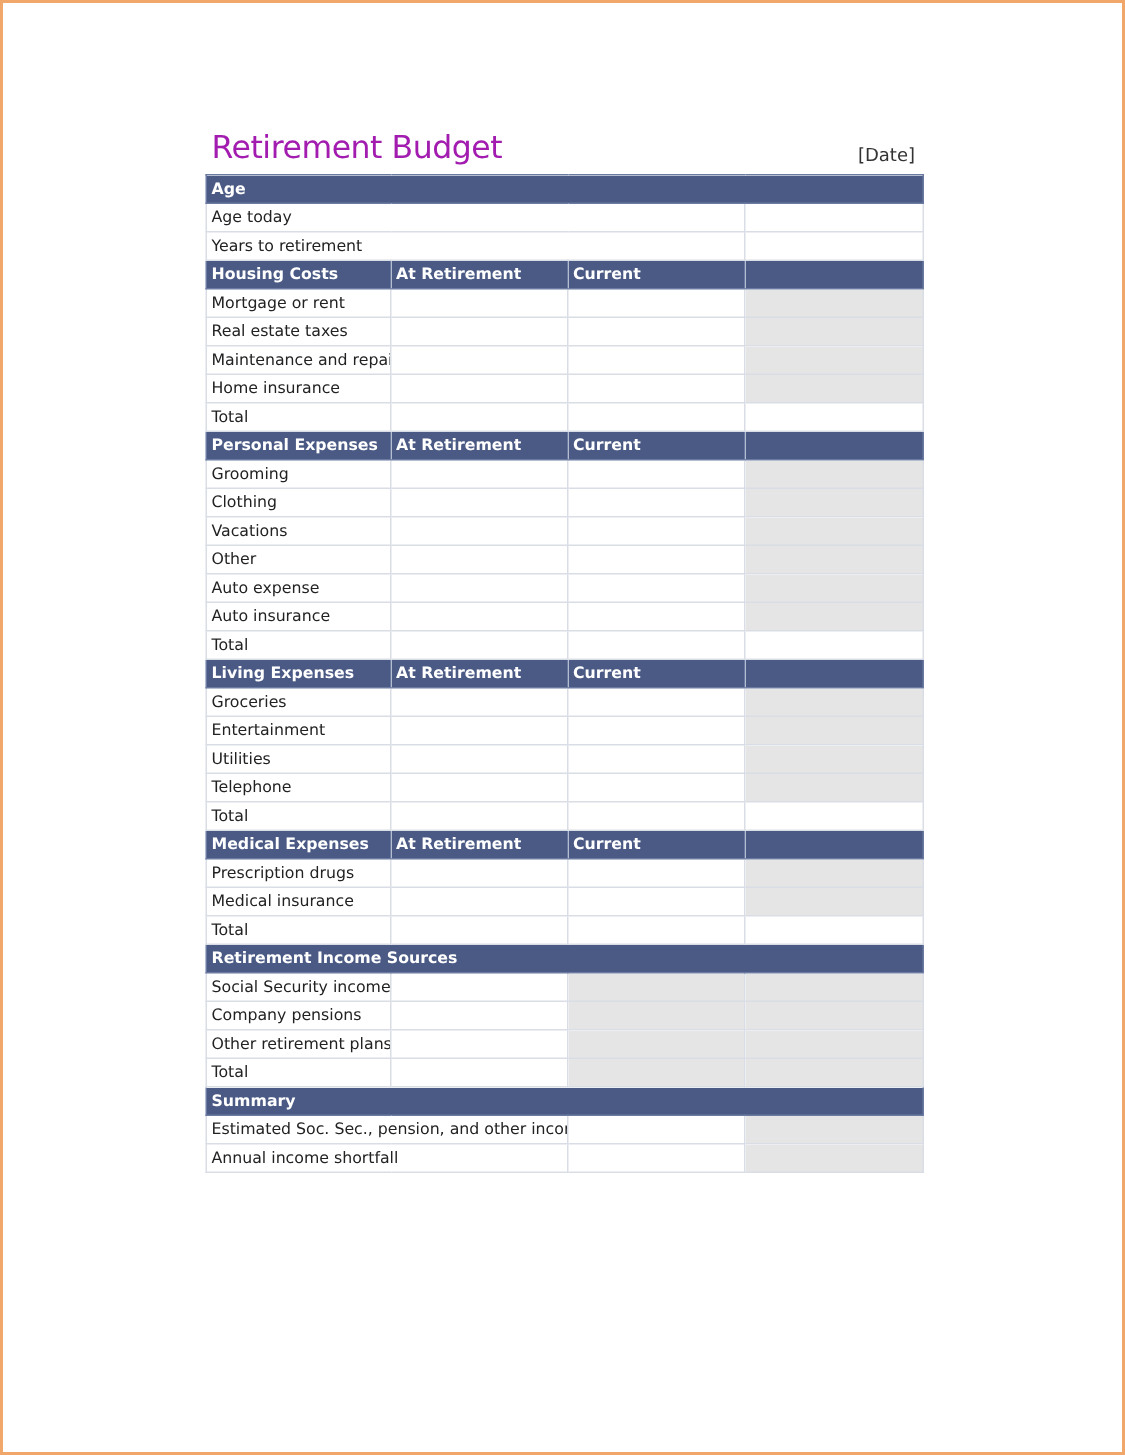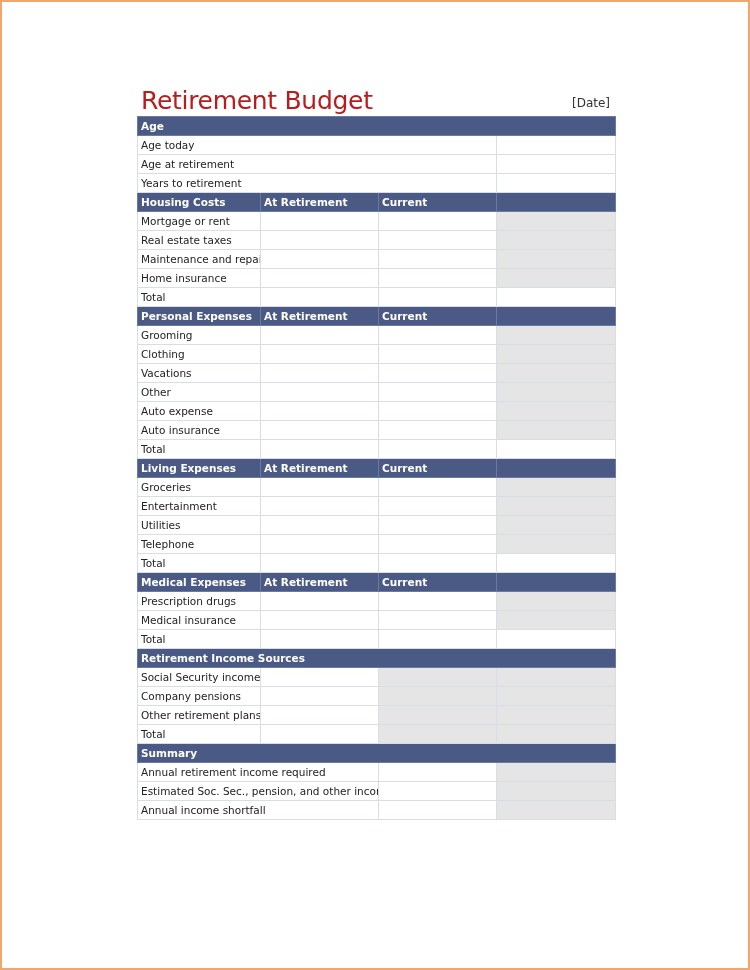"Retirement Budget" .title { color: #b91c1c -> #a21caf; font-size: 25px -> 21px }
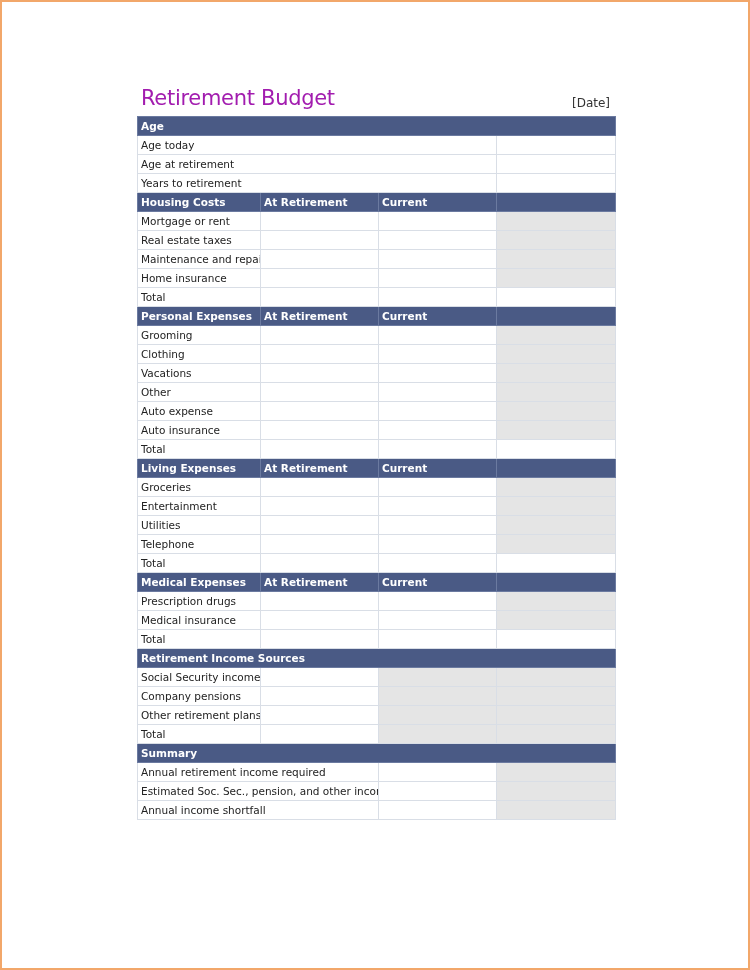"Age at retirement" tr { html: <tr> <td>Age at retirement</td> <td></td> </tr> -> none }
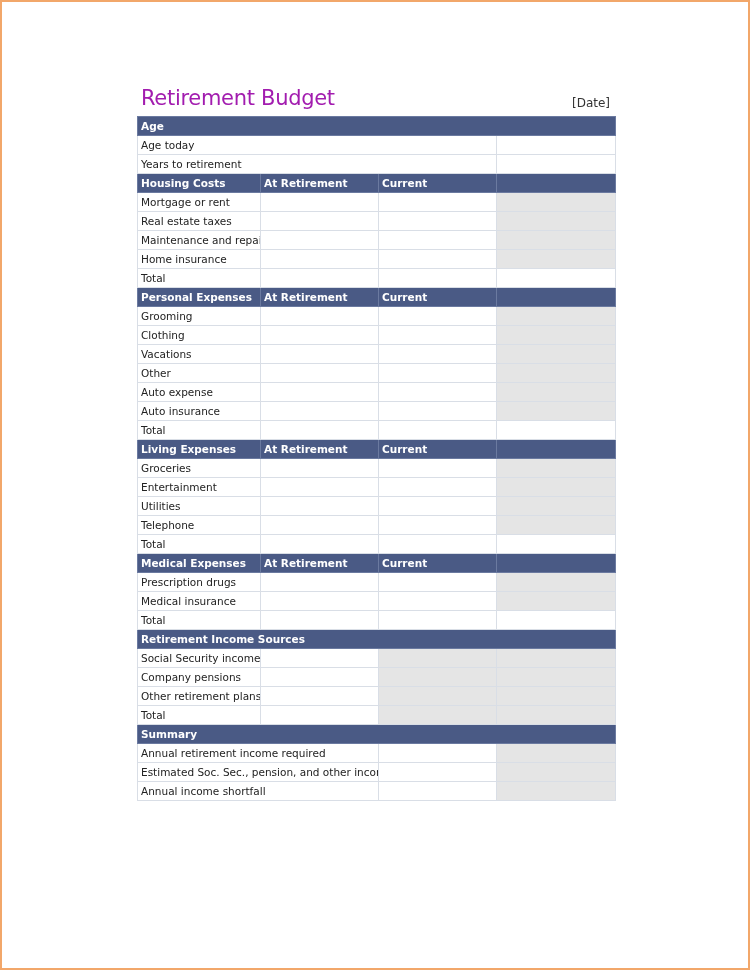"Annual retirement income required" tr { html: <tr> <td>Annual retirement income required</td> <td></td> <td></td> </tr> -> none }
